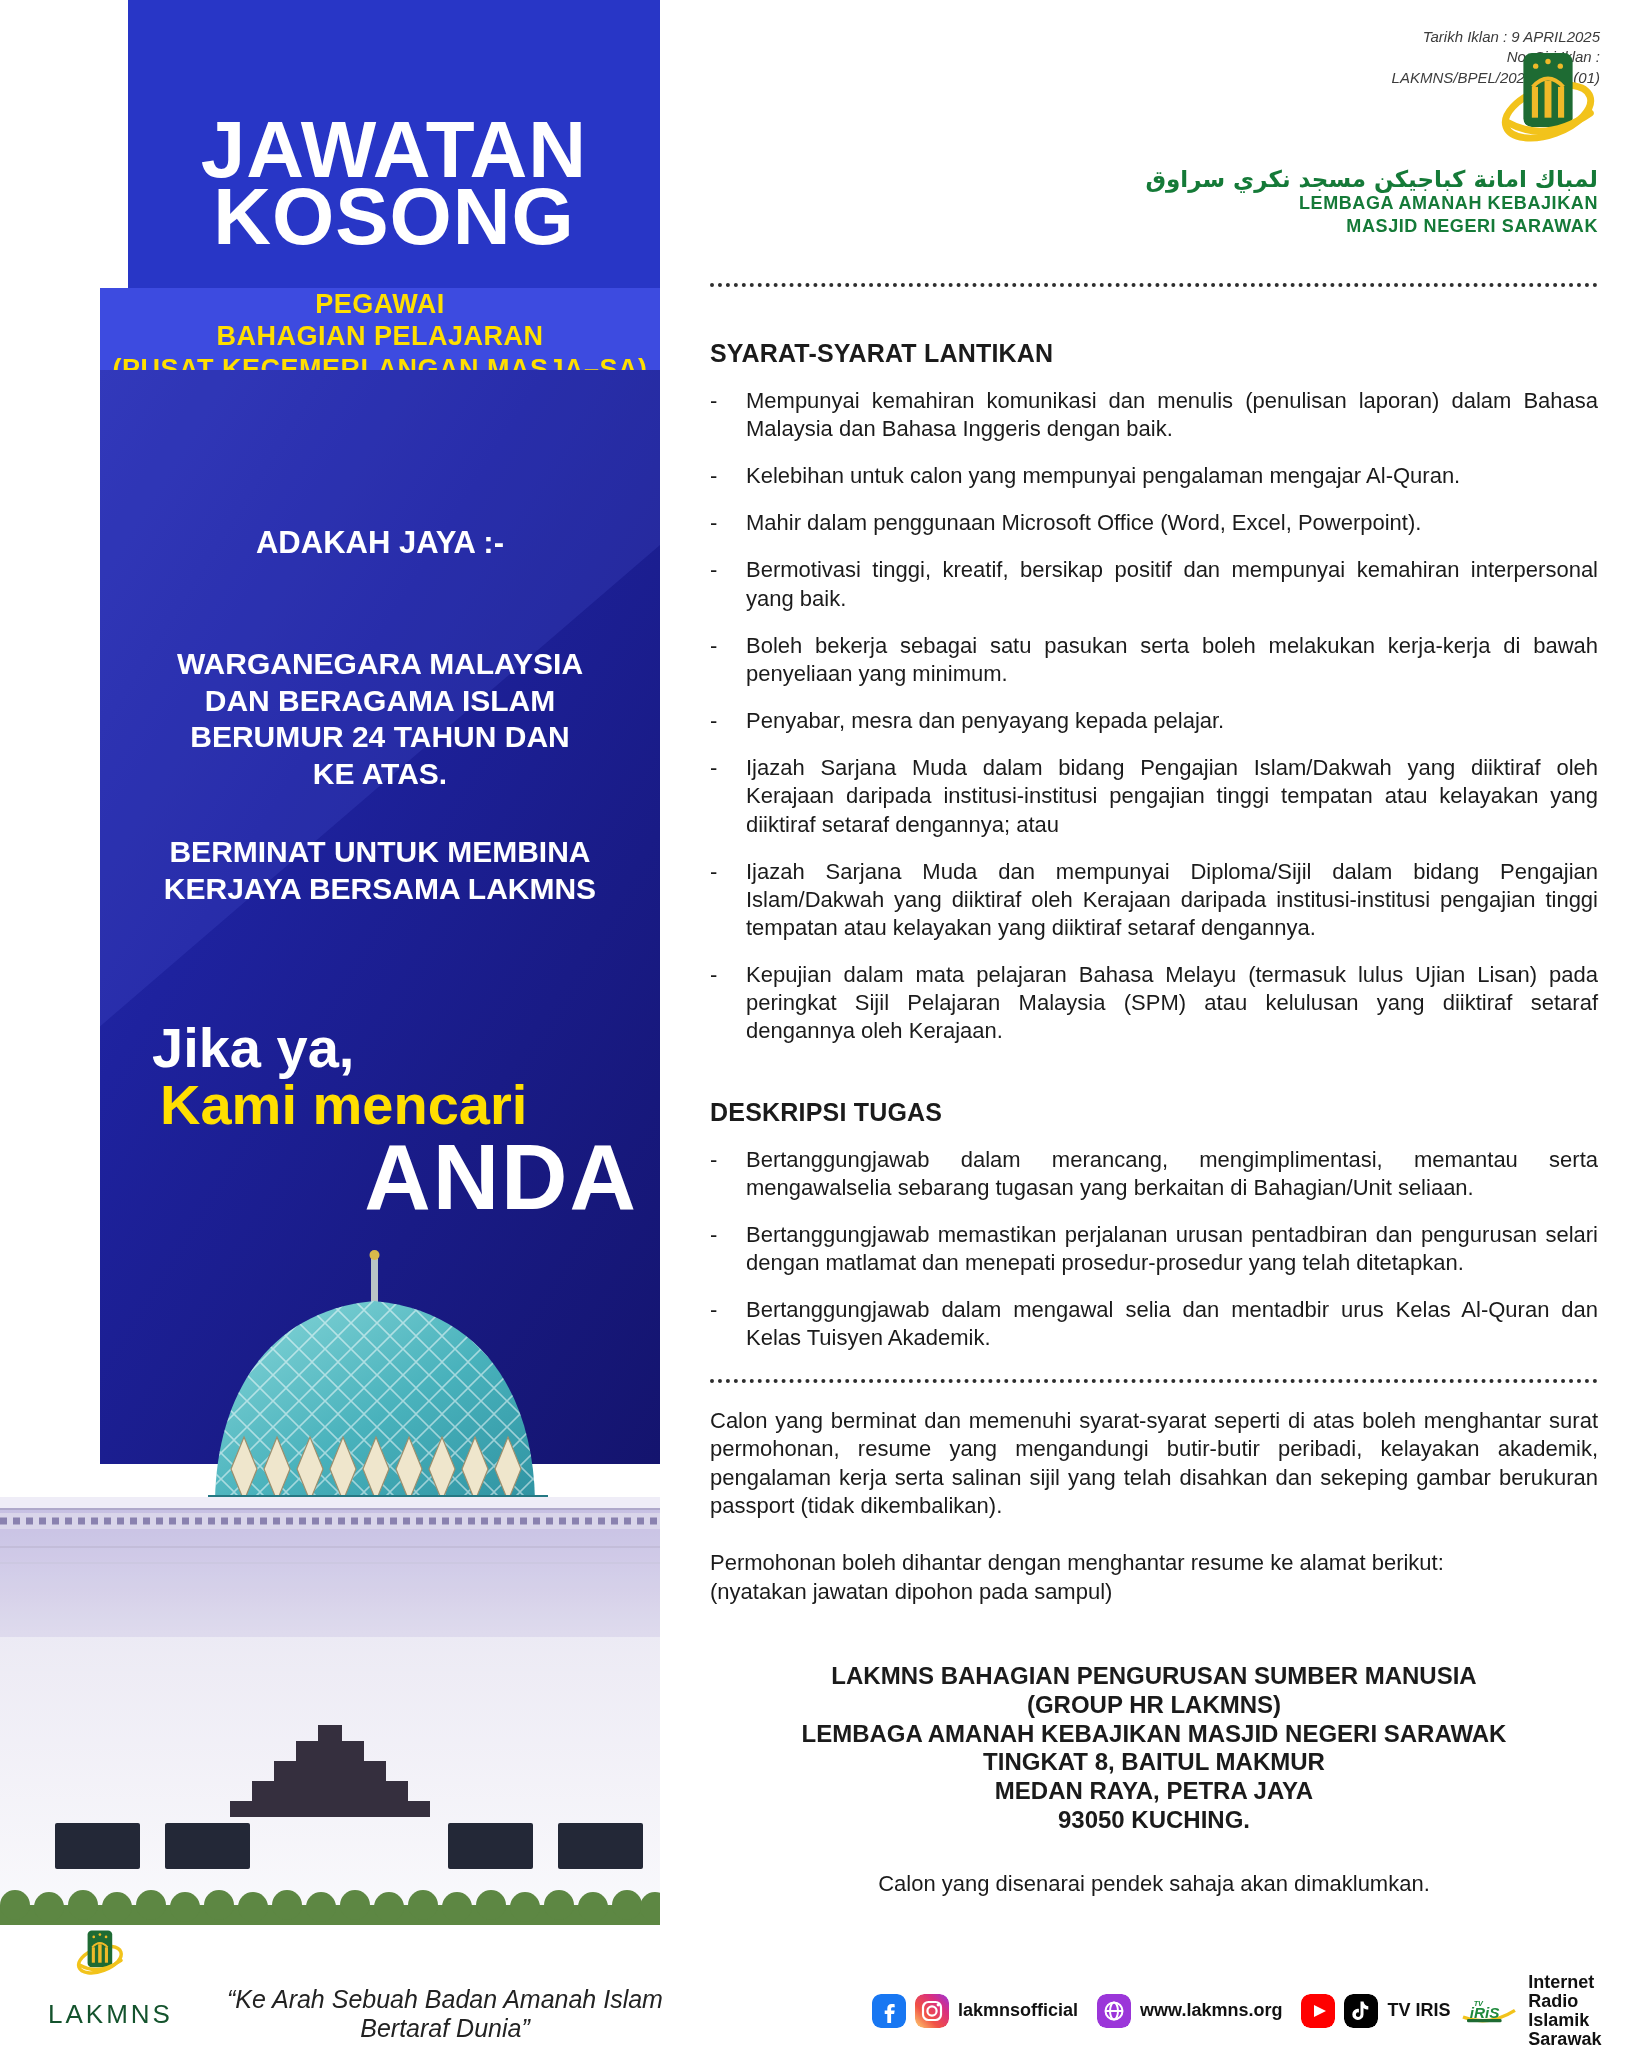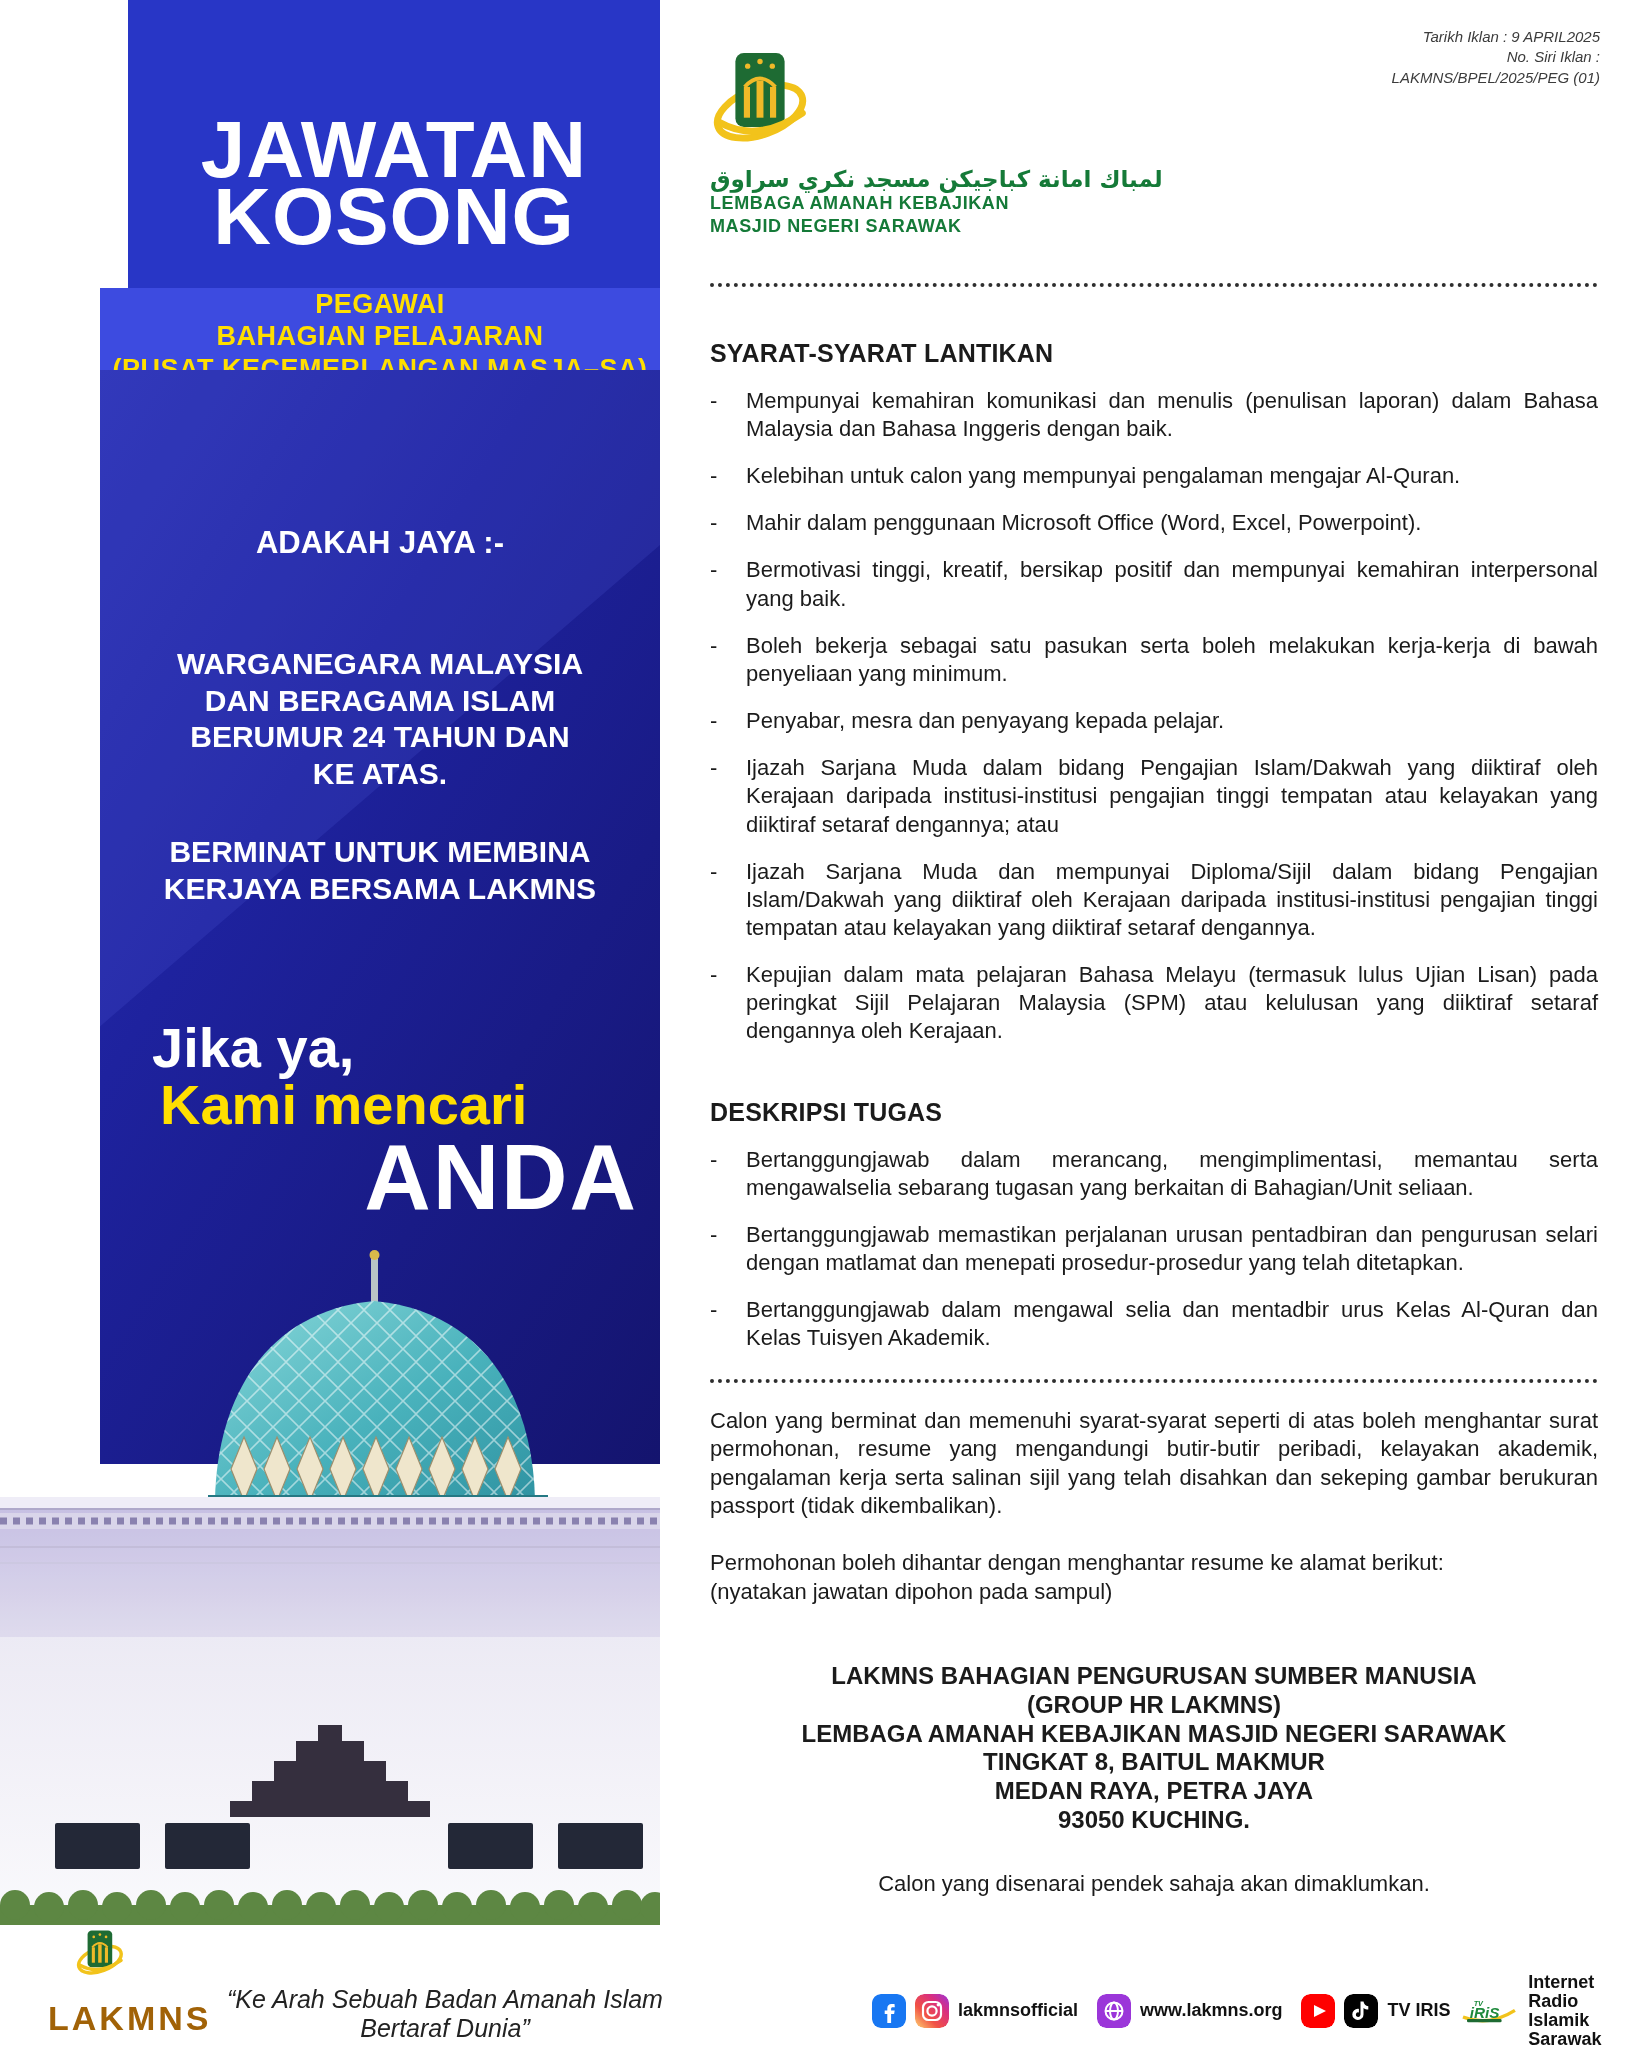"لمباك امانة كباجيكن مسجد نكري" .org { text-align: left -> right }
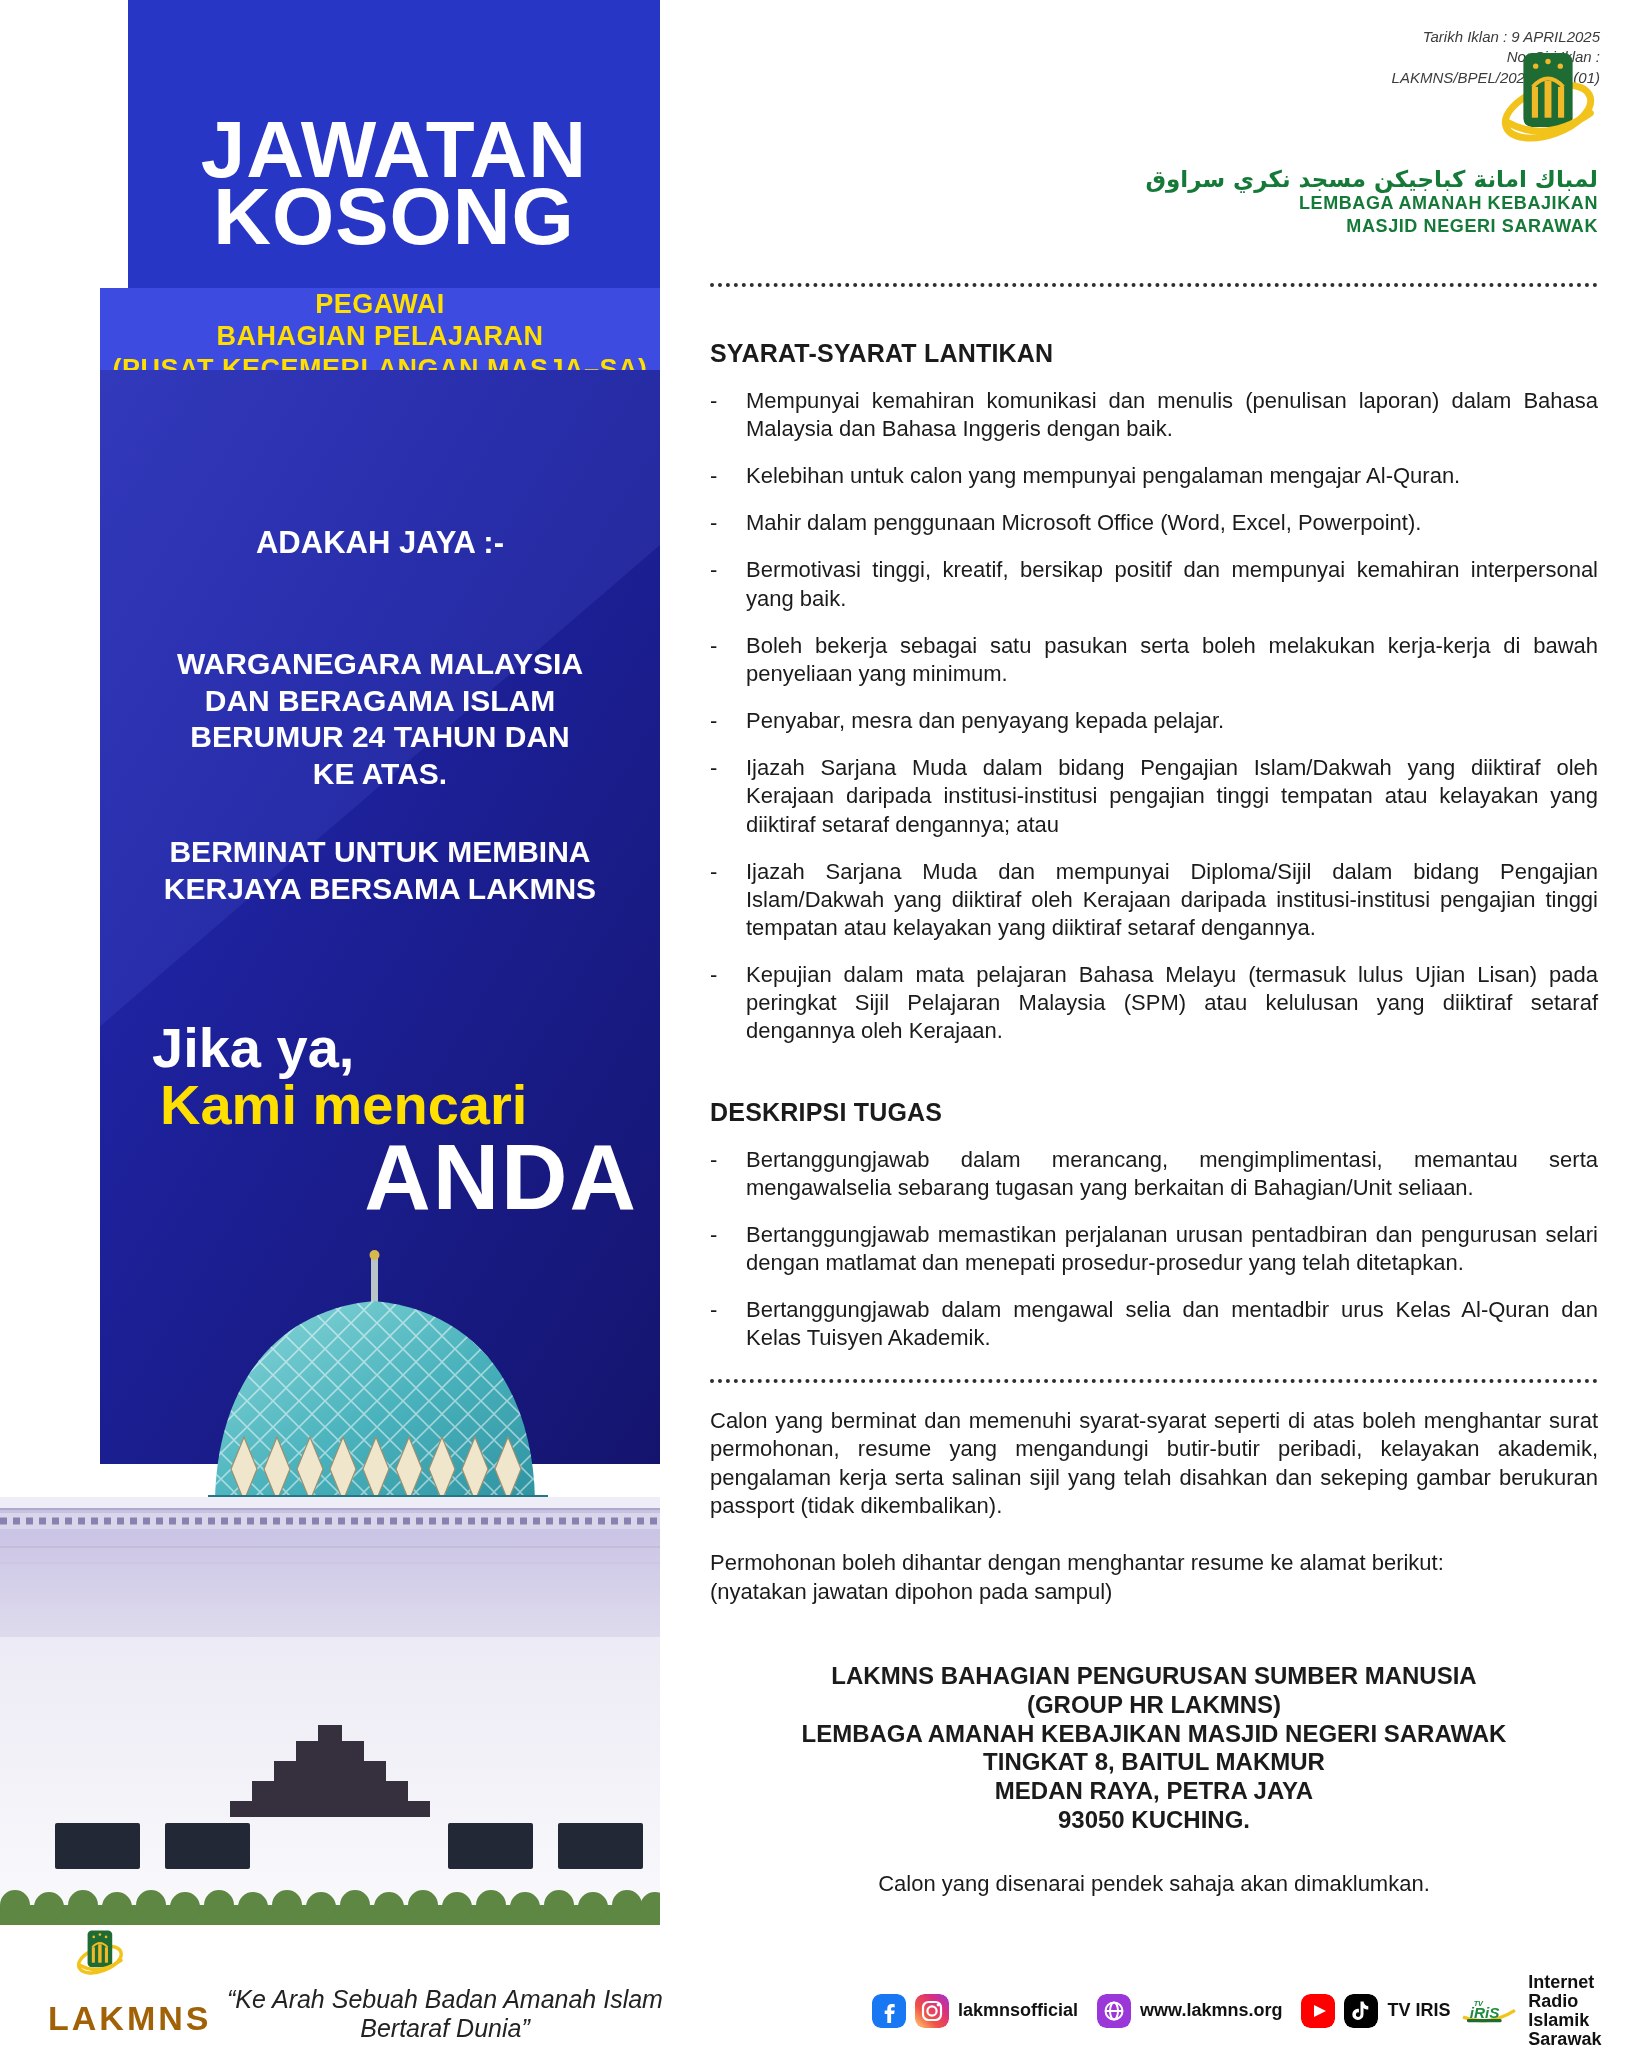"LAKMNS" .f-logo .wordmark { color: #a16207 -> #14532d; font-size: 34px -> 26px; font-weight: 700 -> 400 }
